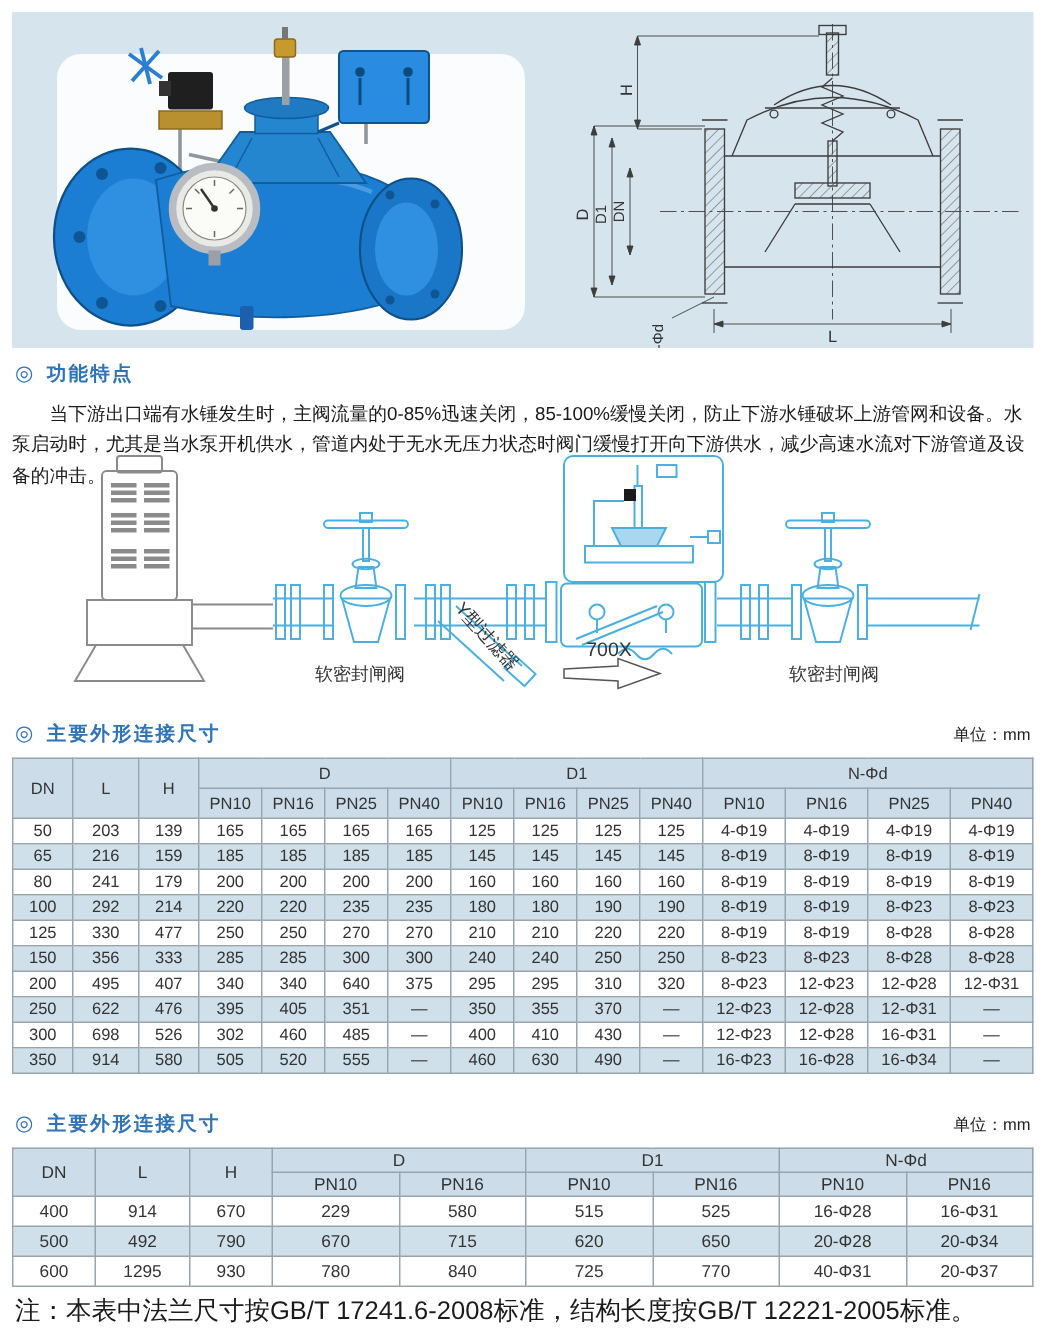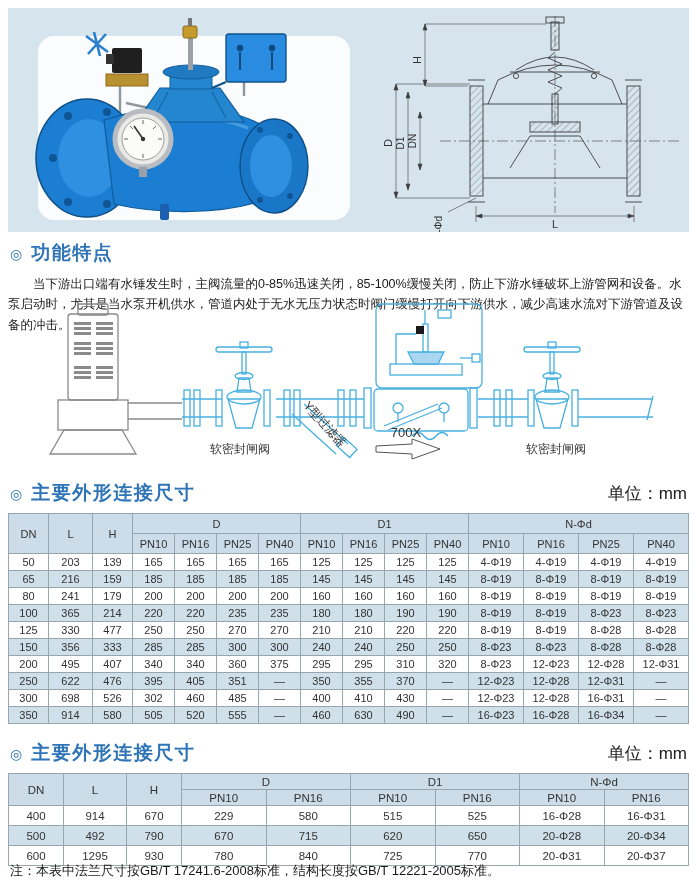"功能特点" .sec-title { font-size: 19px -> 13px }
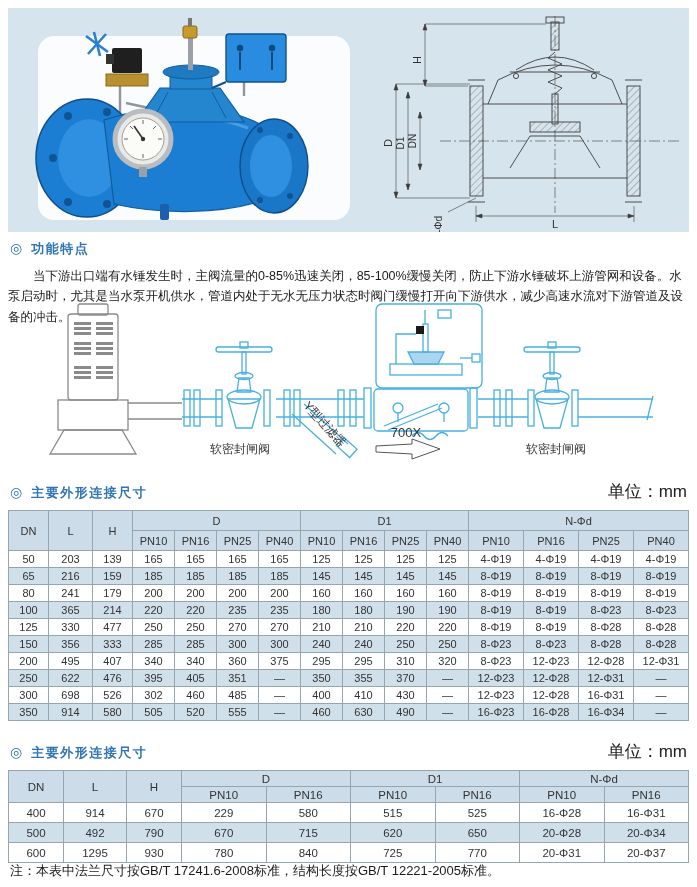"单位：mm" .unit { font-size: 17px -> 11px }
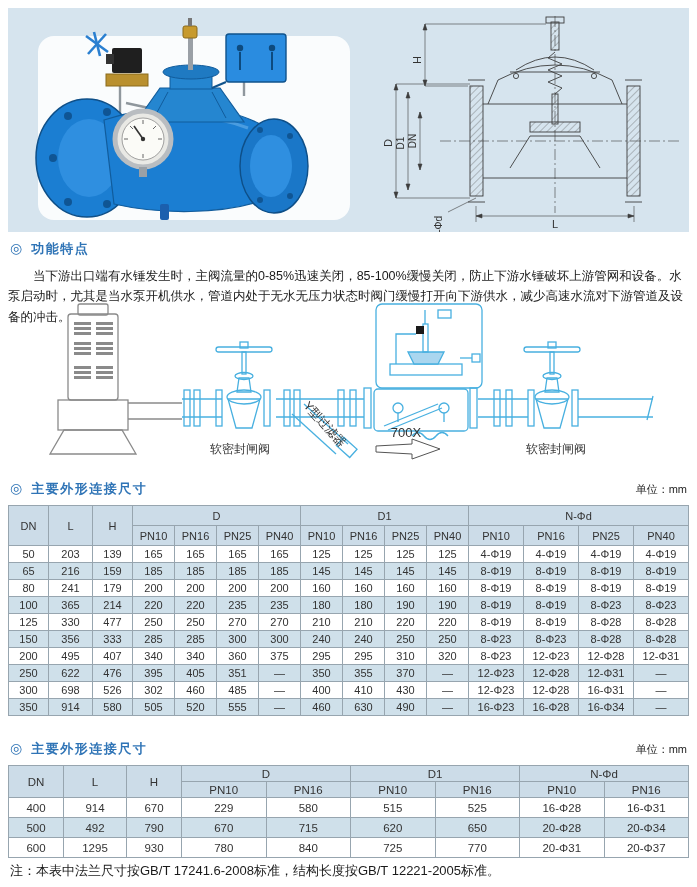"365" td { text: 365 -> 292 }
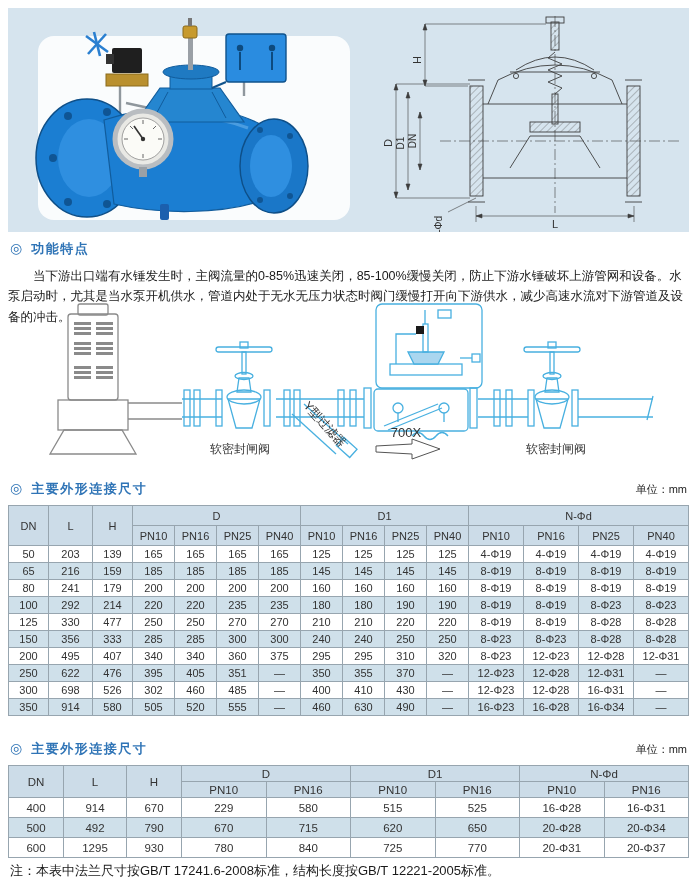"360" td { text: 360 -> 640 }
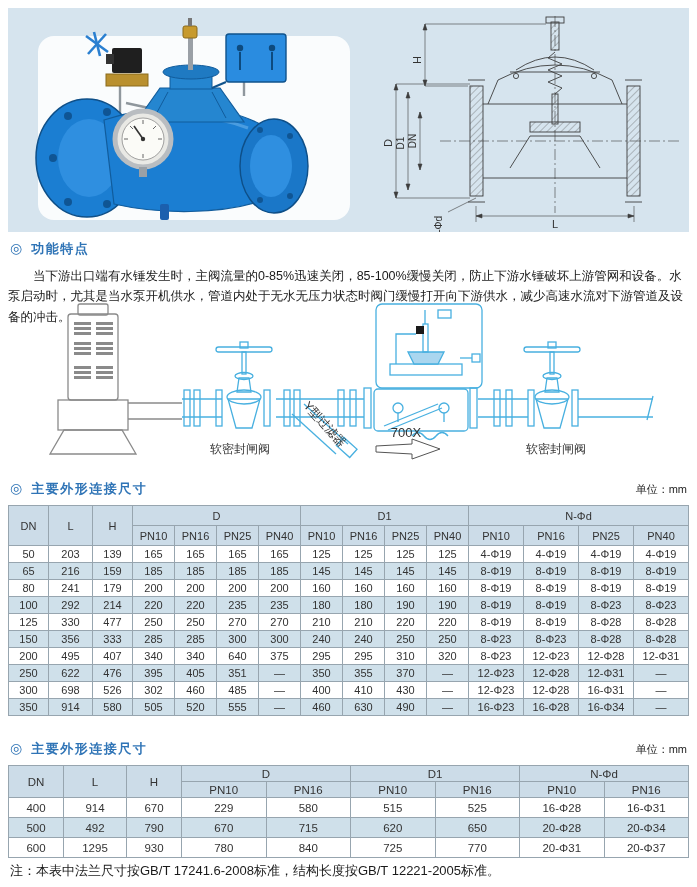"20-Φ31" td { text: 20-Φ31 -> 40-Φ31 }
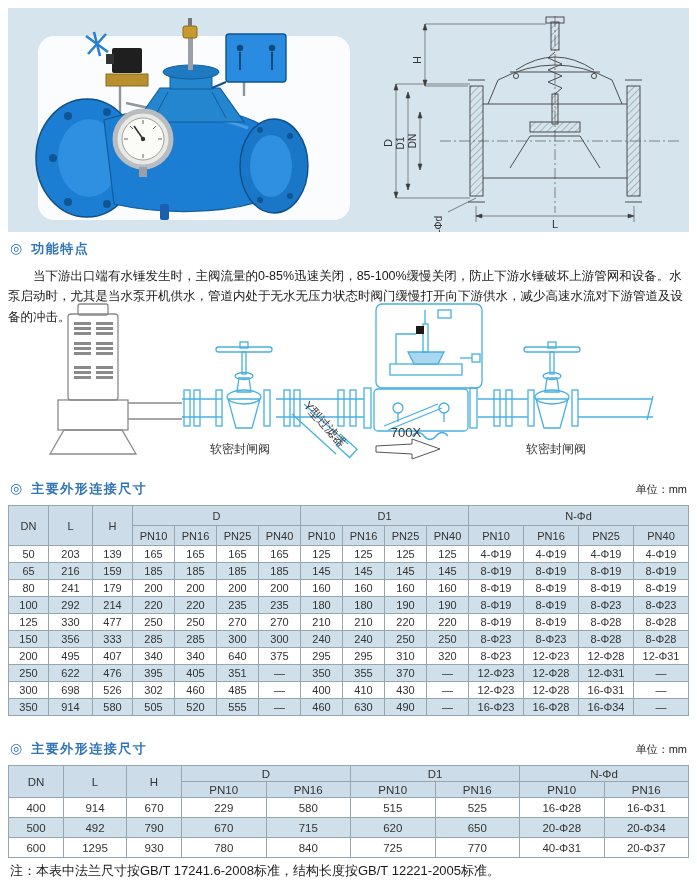"注：本表中法兰尺寸按GB/T 17241.6-2008标准，结构长度按GB/T" .note { font-size: 13px -> 17px }
